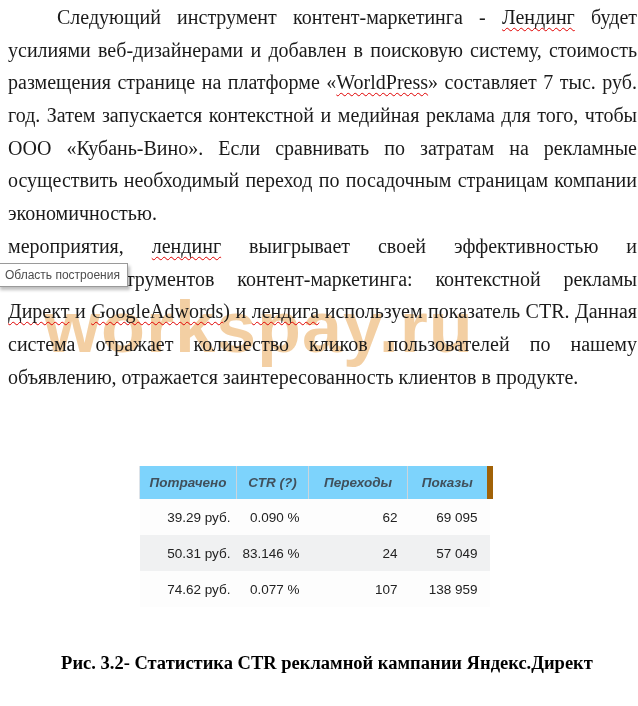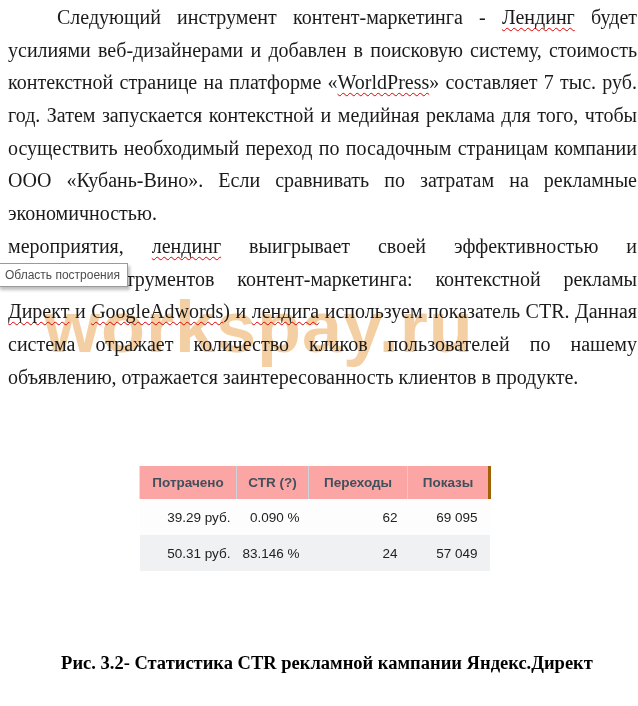"контекстной странице на платформе «" span { text: контекстной -> размещения }
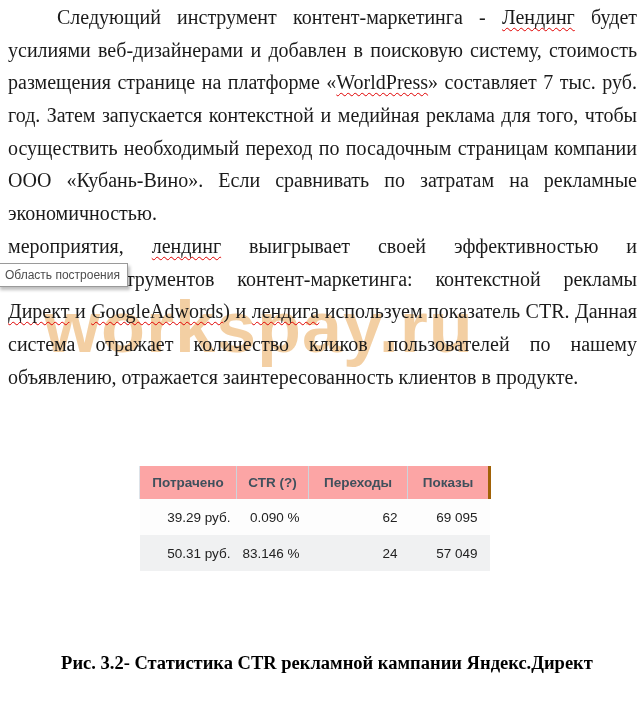"осуществить необходимый переход по" div.line { order: before "ООО «Кубань-Вино». Если сравнивать по" -> after "ООО «Кубань-Вино». Если сравнивать по" }
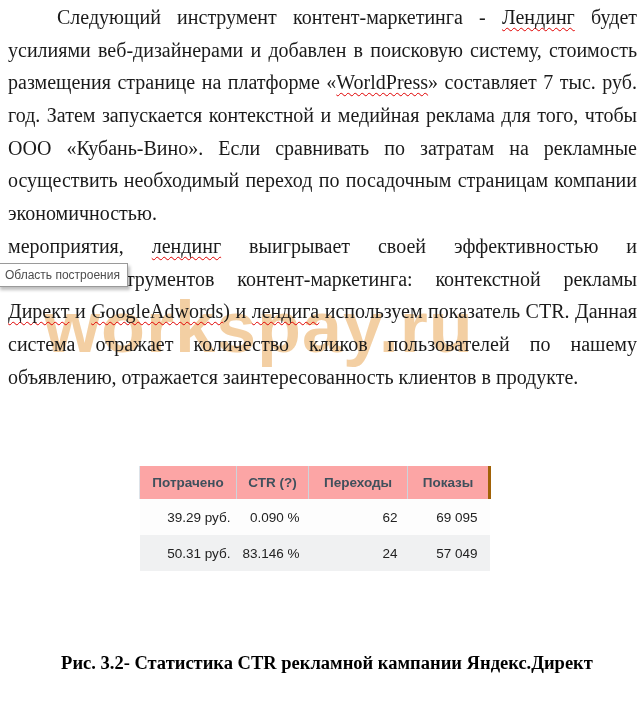"Потрачено" .table-wrap th { background: #fca5a5 -> #7dd3fc; font-style: none -> italic }
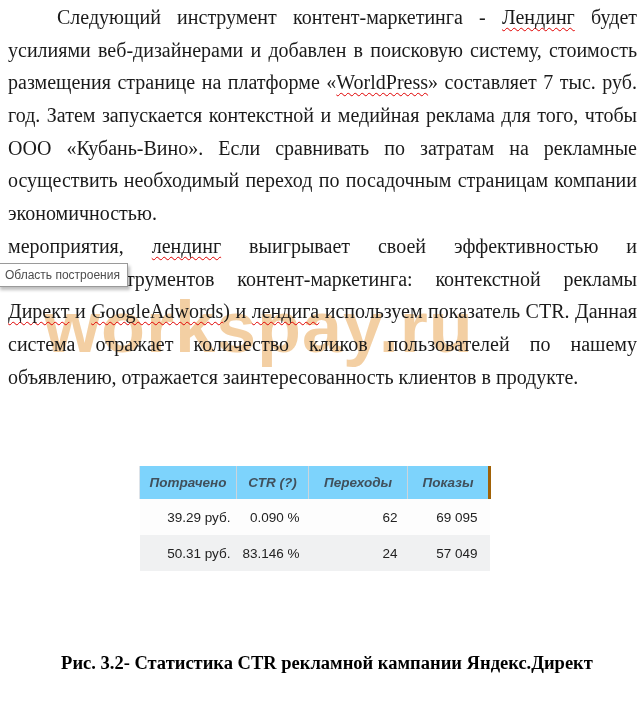"Показы" .table-wrap th:last-child { border-right: 3px solid #a16207 -> 6px solid #a16207 }
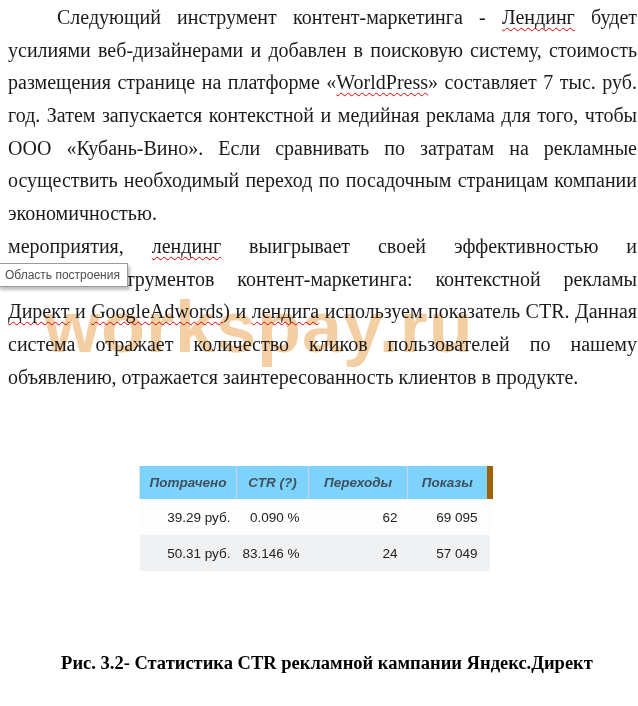"74.62 руб." tr { html: none -> <tr> <td>74.62 руб.</td> <td>0.077 %</td> <td>107</td> <td>138 959</td> </tr> }
